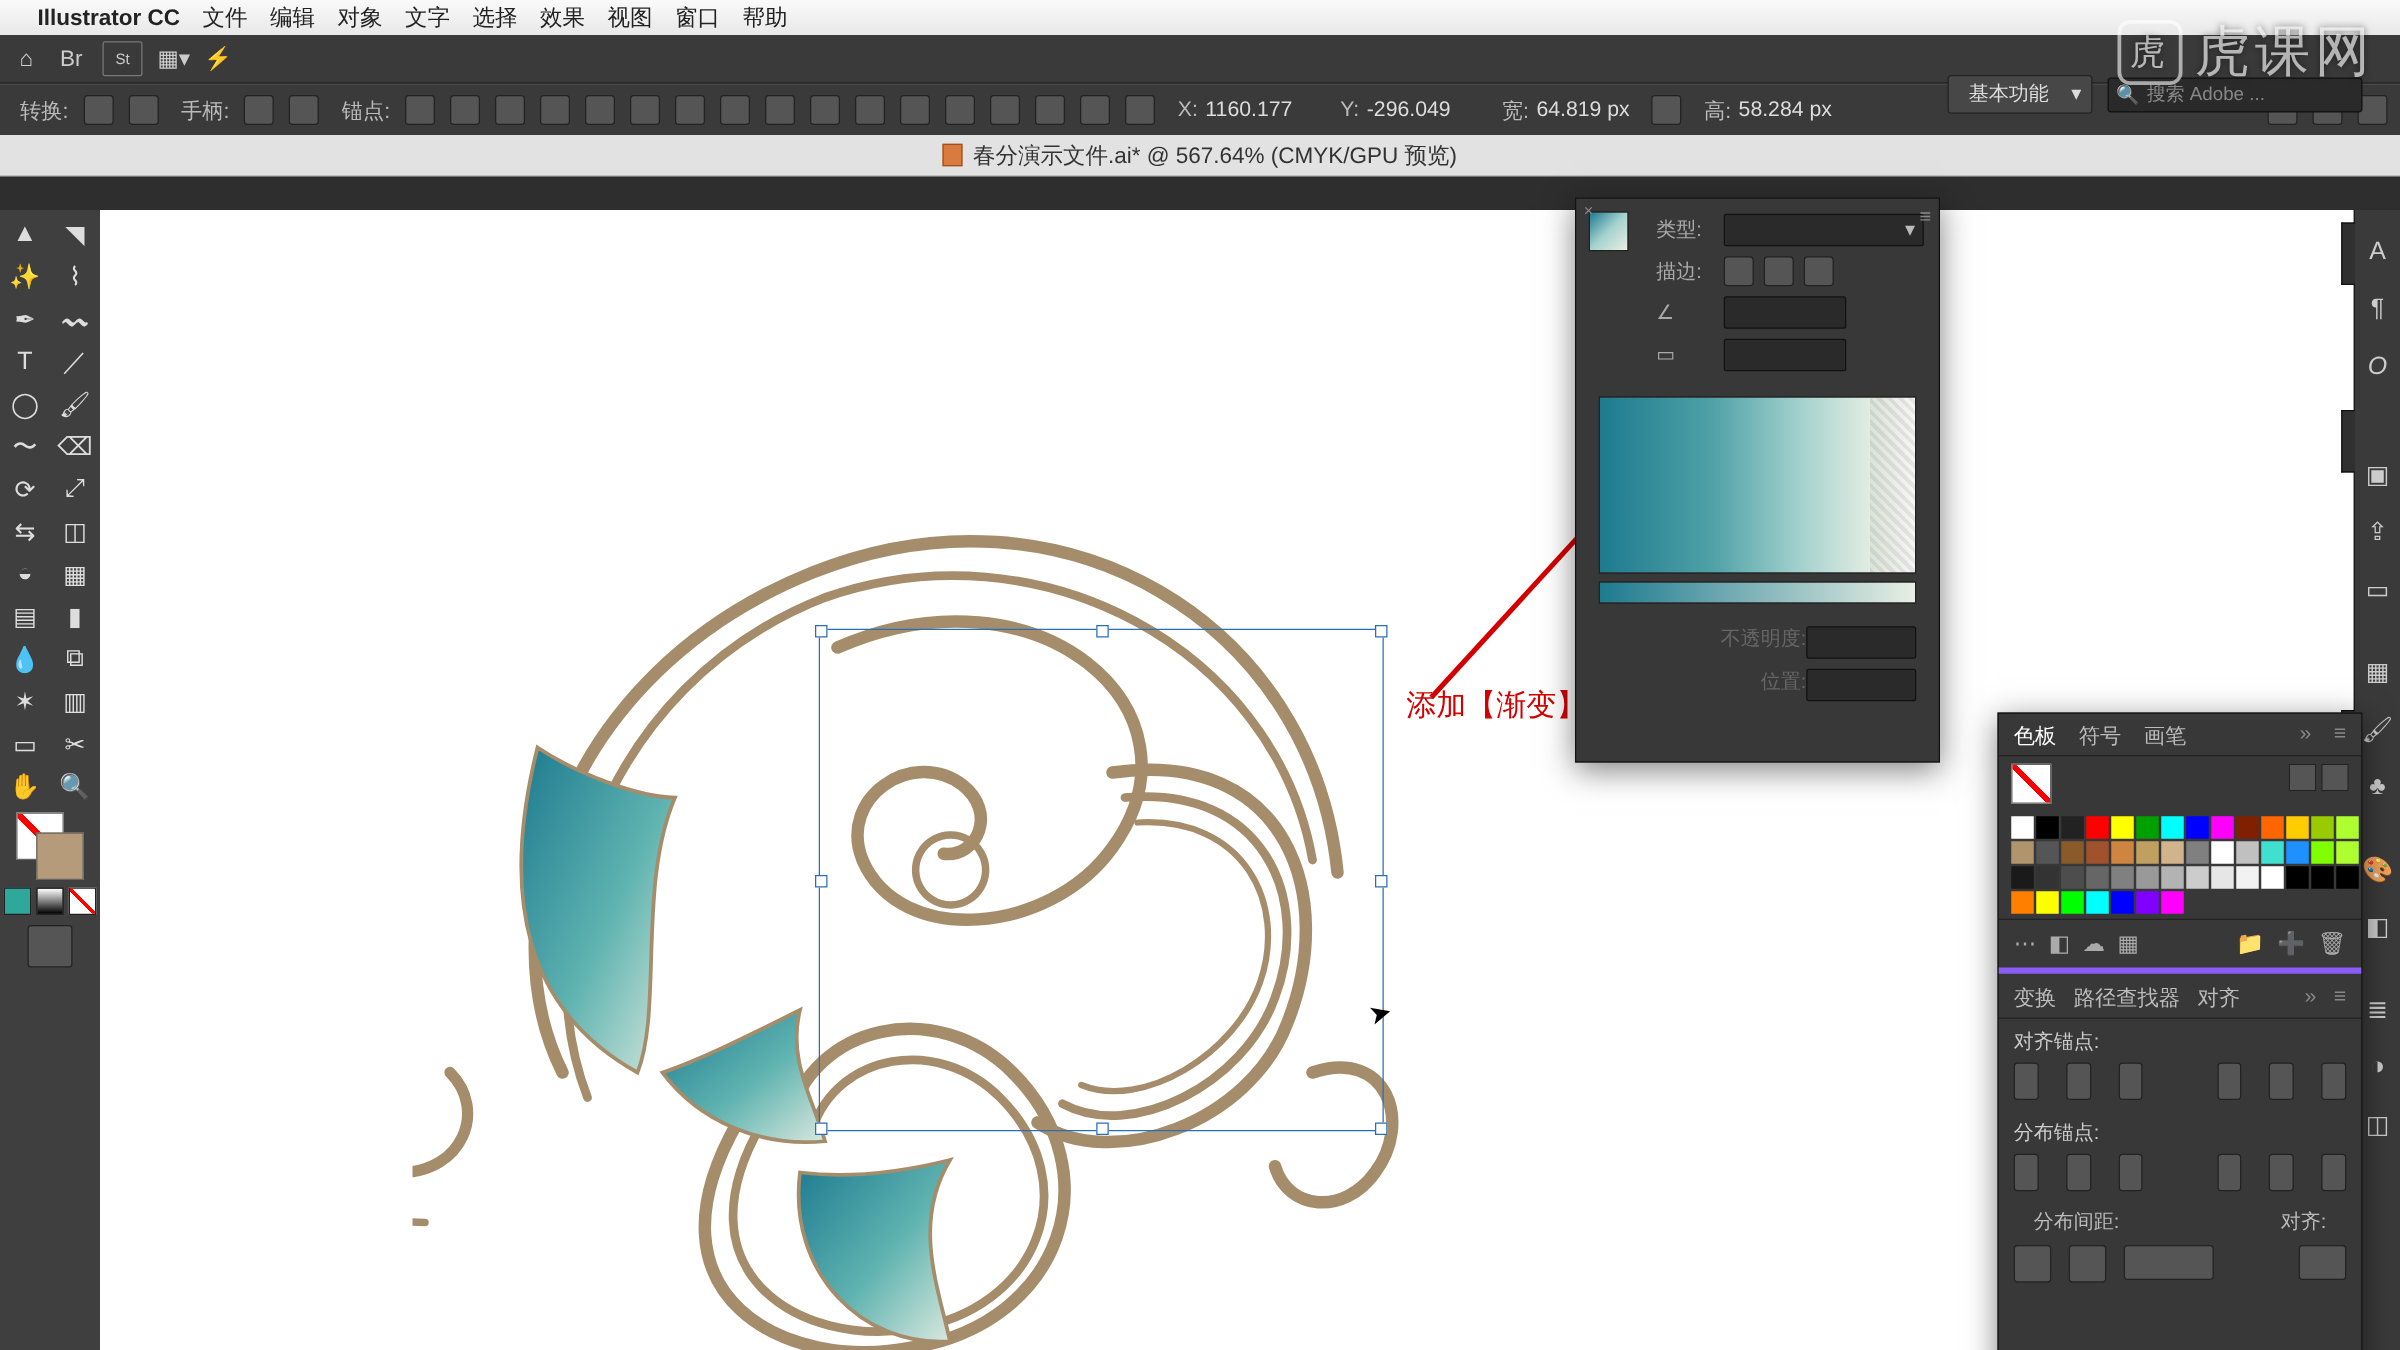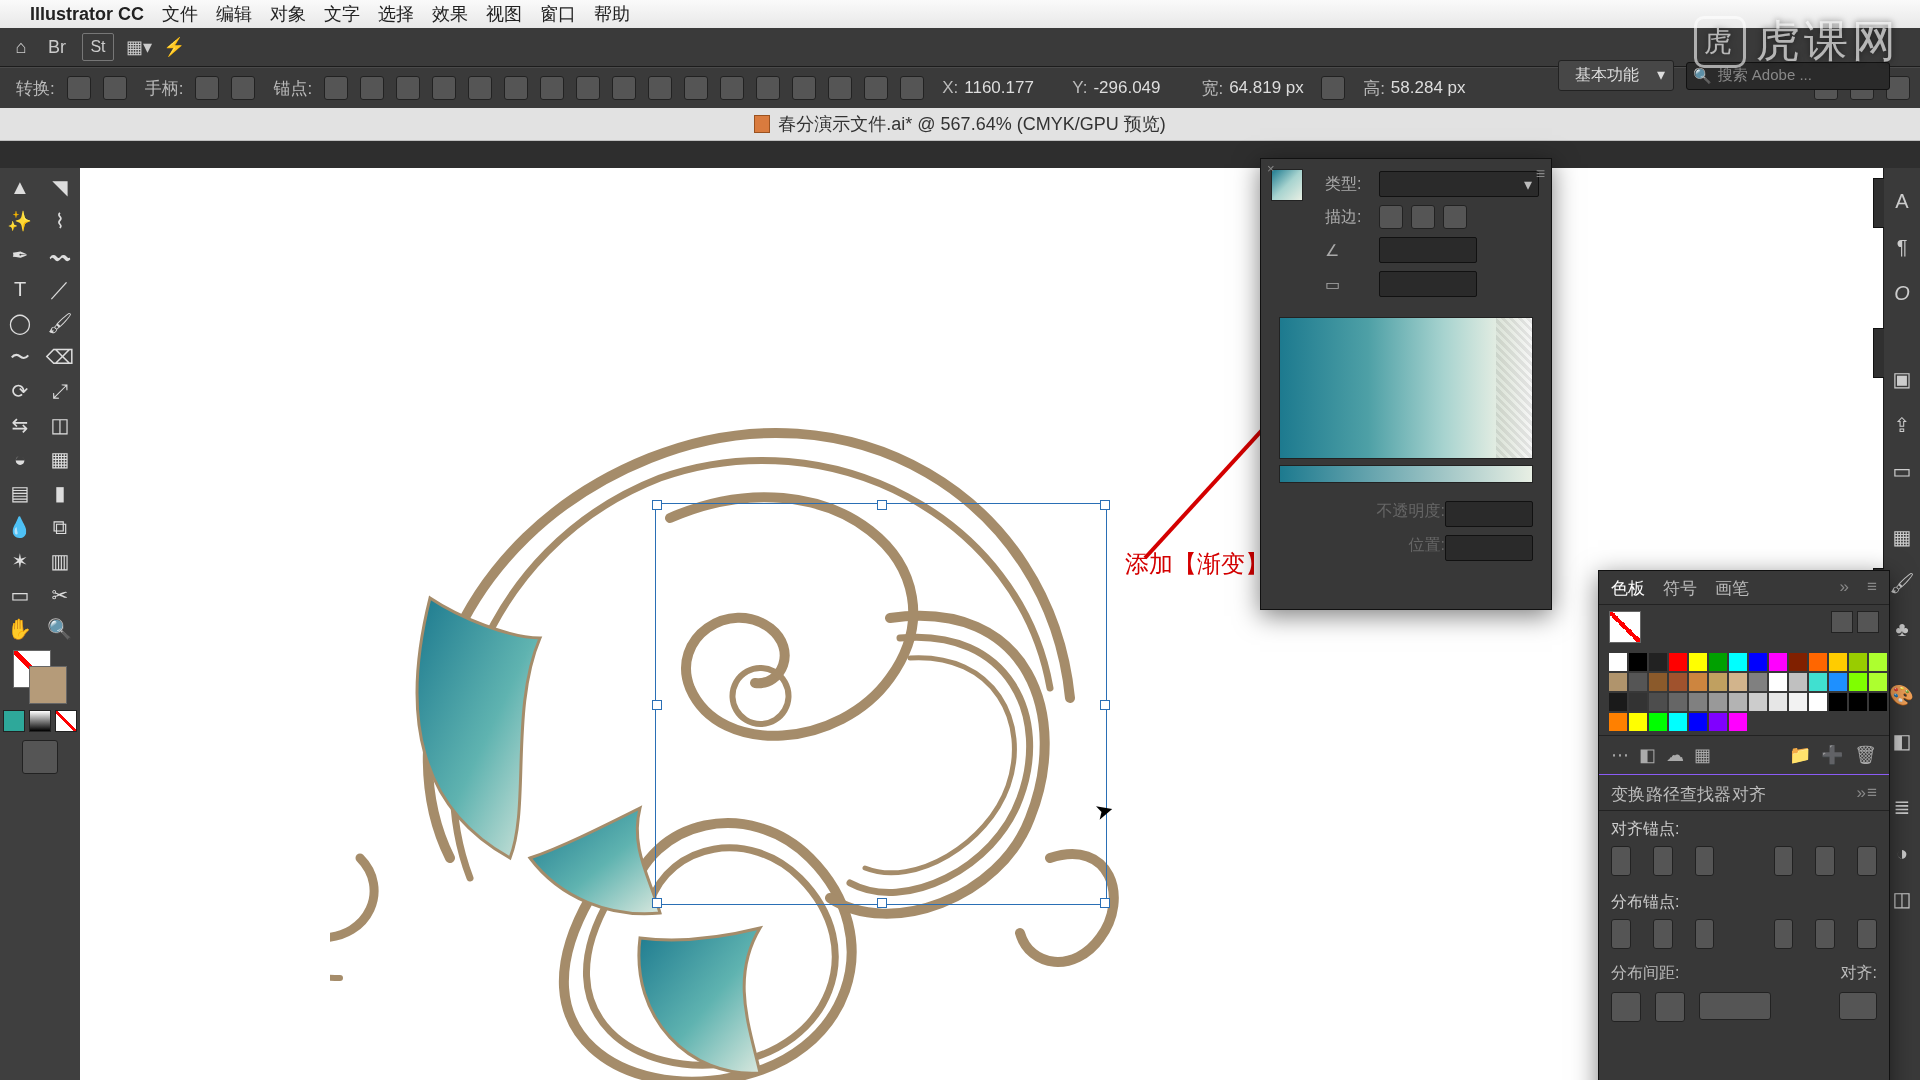"St" span.ico { font-size: 16px -> 12px }
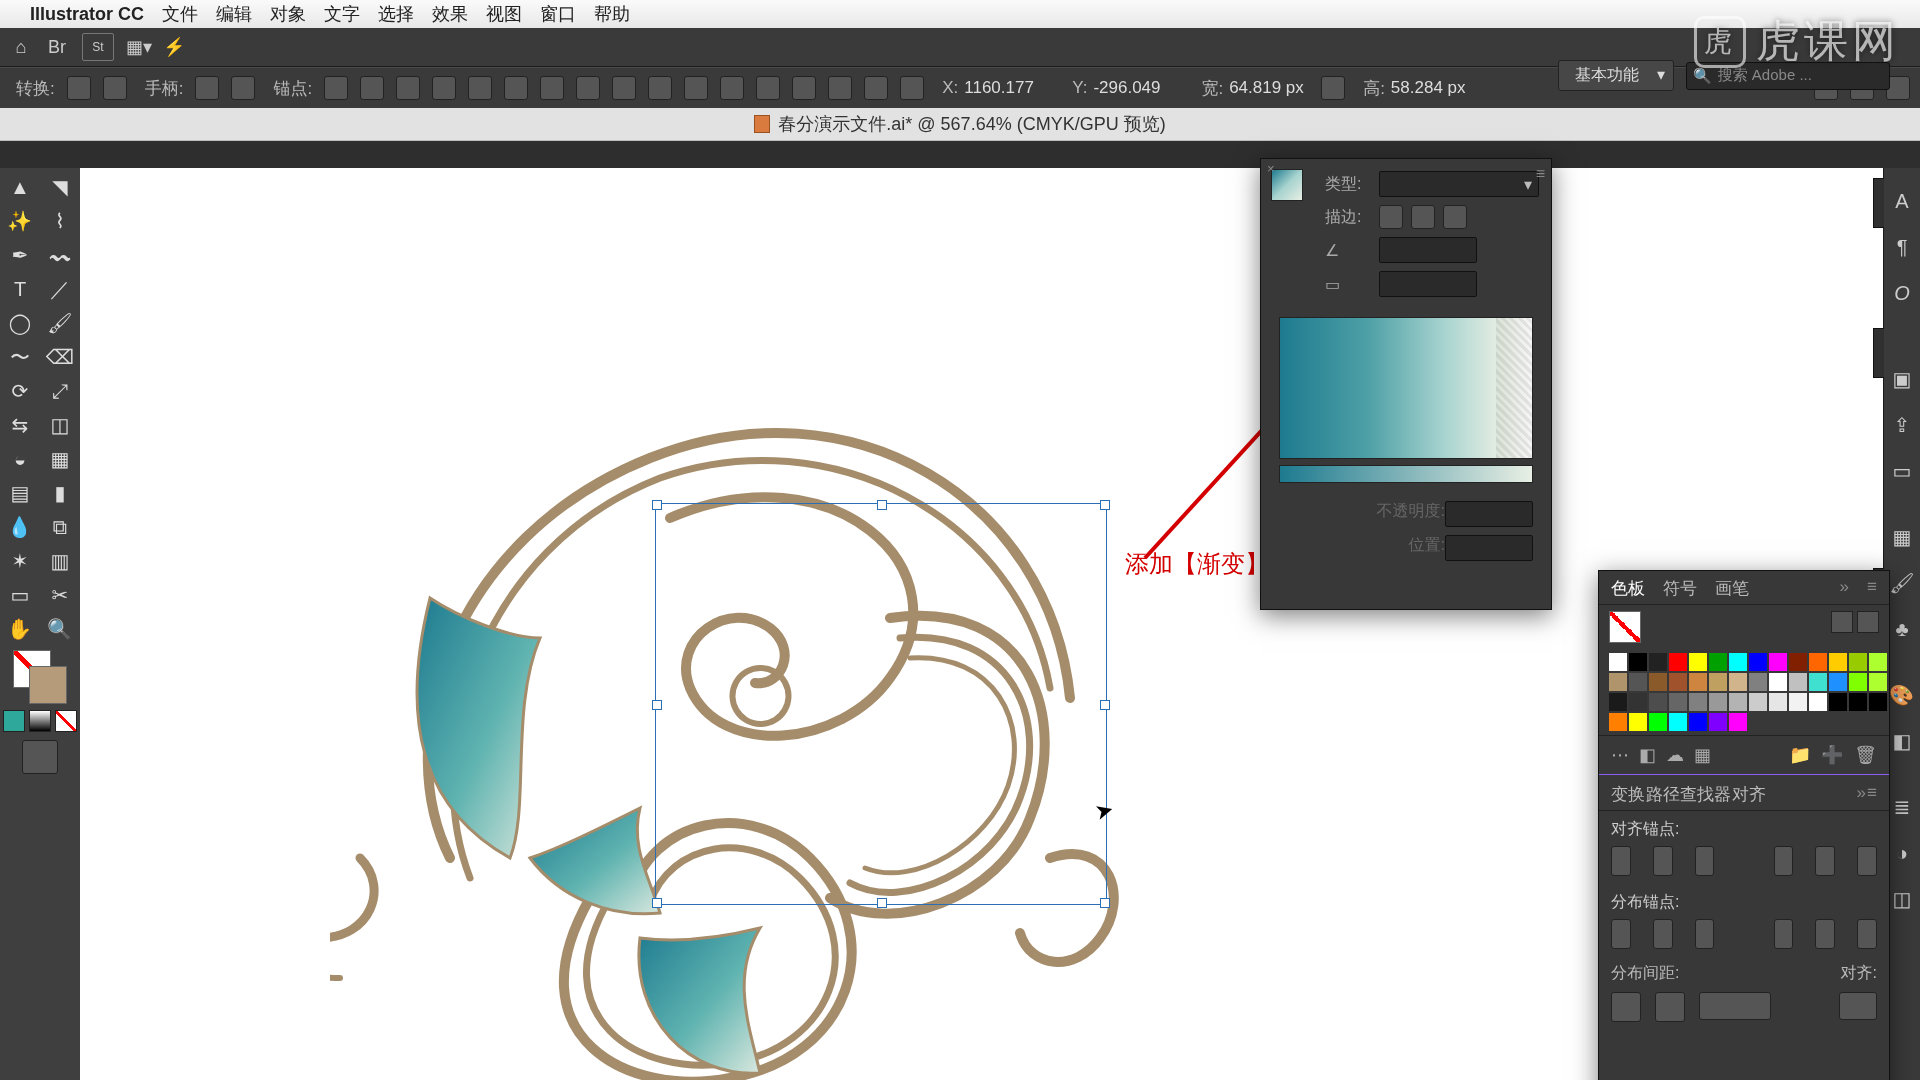"变换" .tabs3 { border-top: 1px solid #8b5cf6 -> 5px solid #8b5cf6; gap: 1px -> 14px }
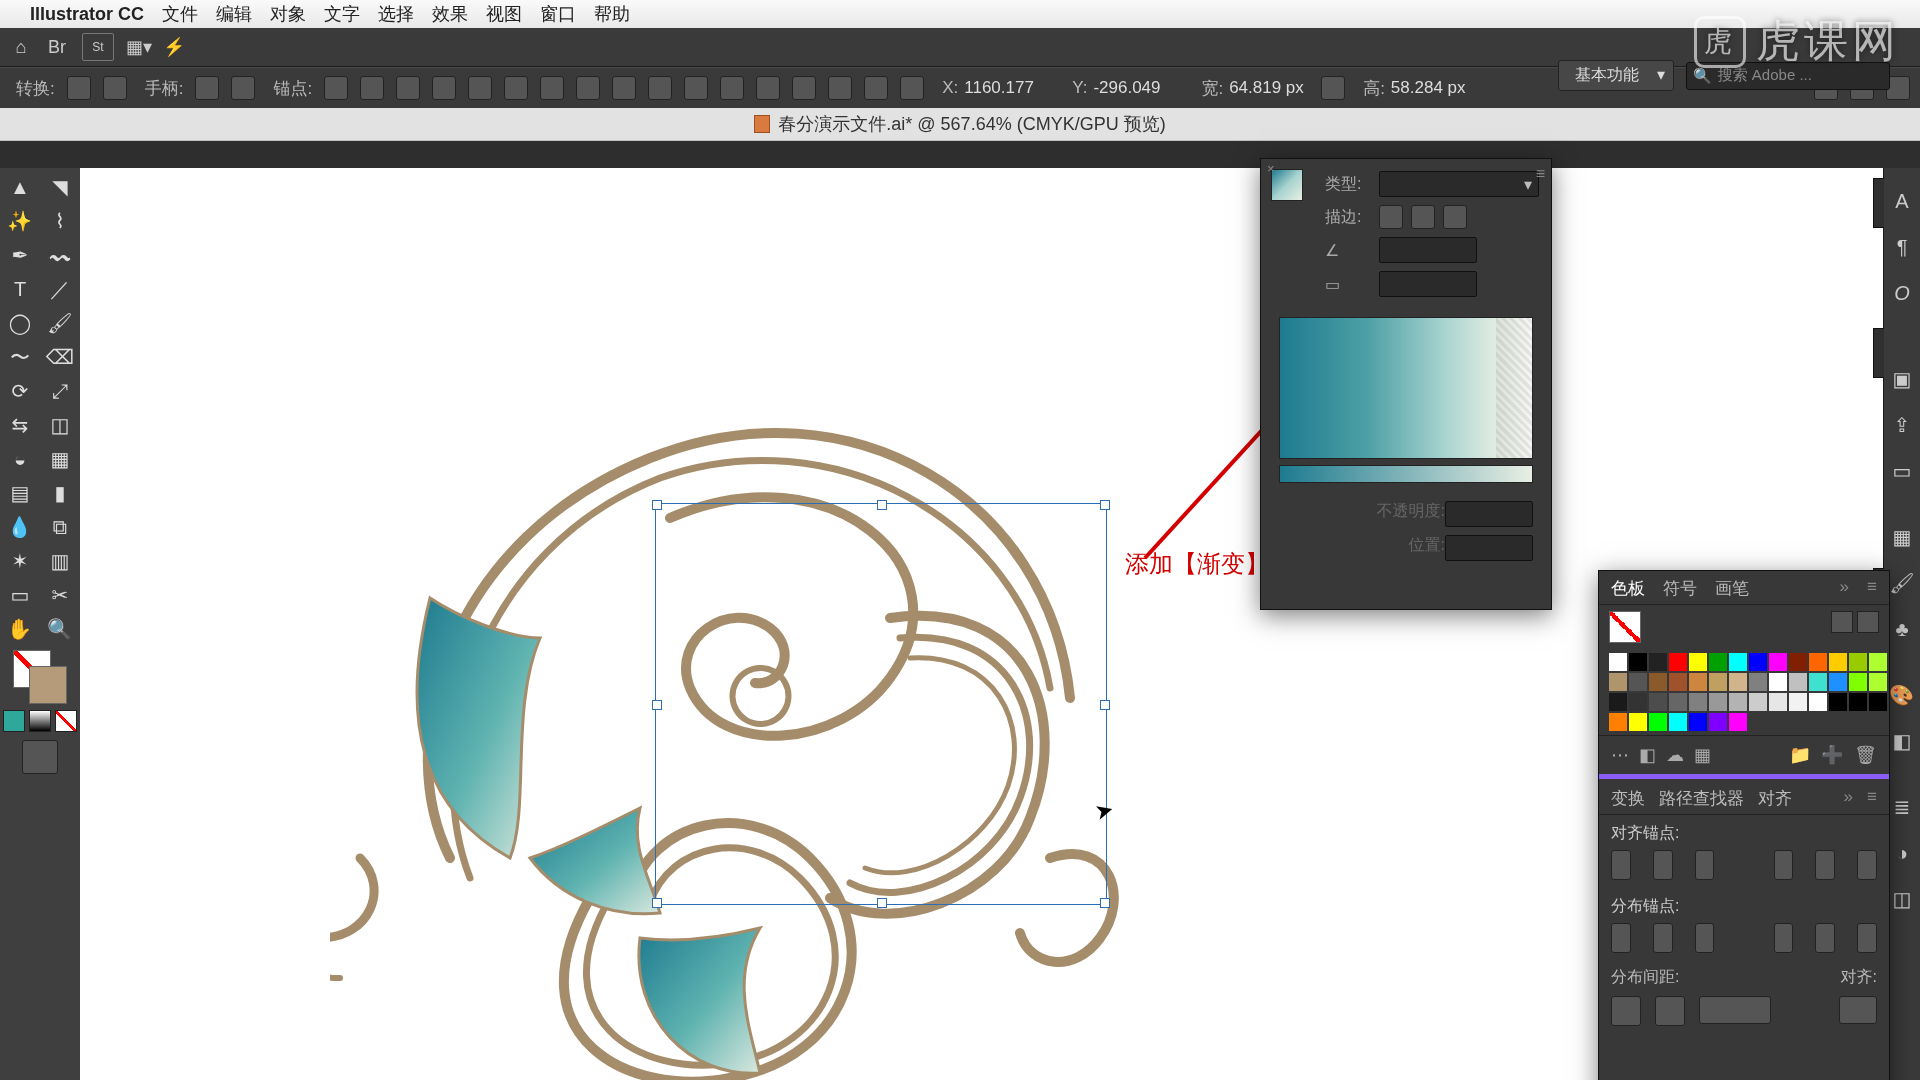"分布间距:" .align-hr { padding: 6px 12px 0 -> 6px 28px 0 }
